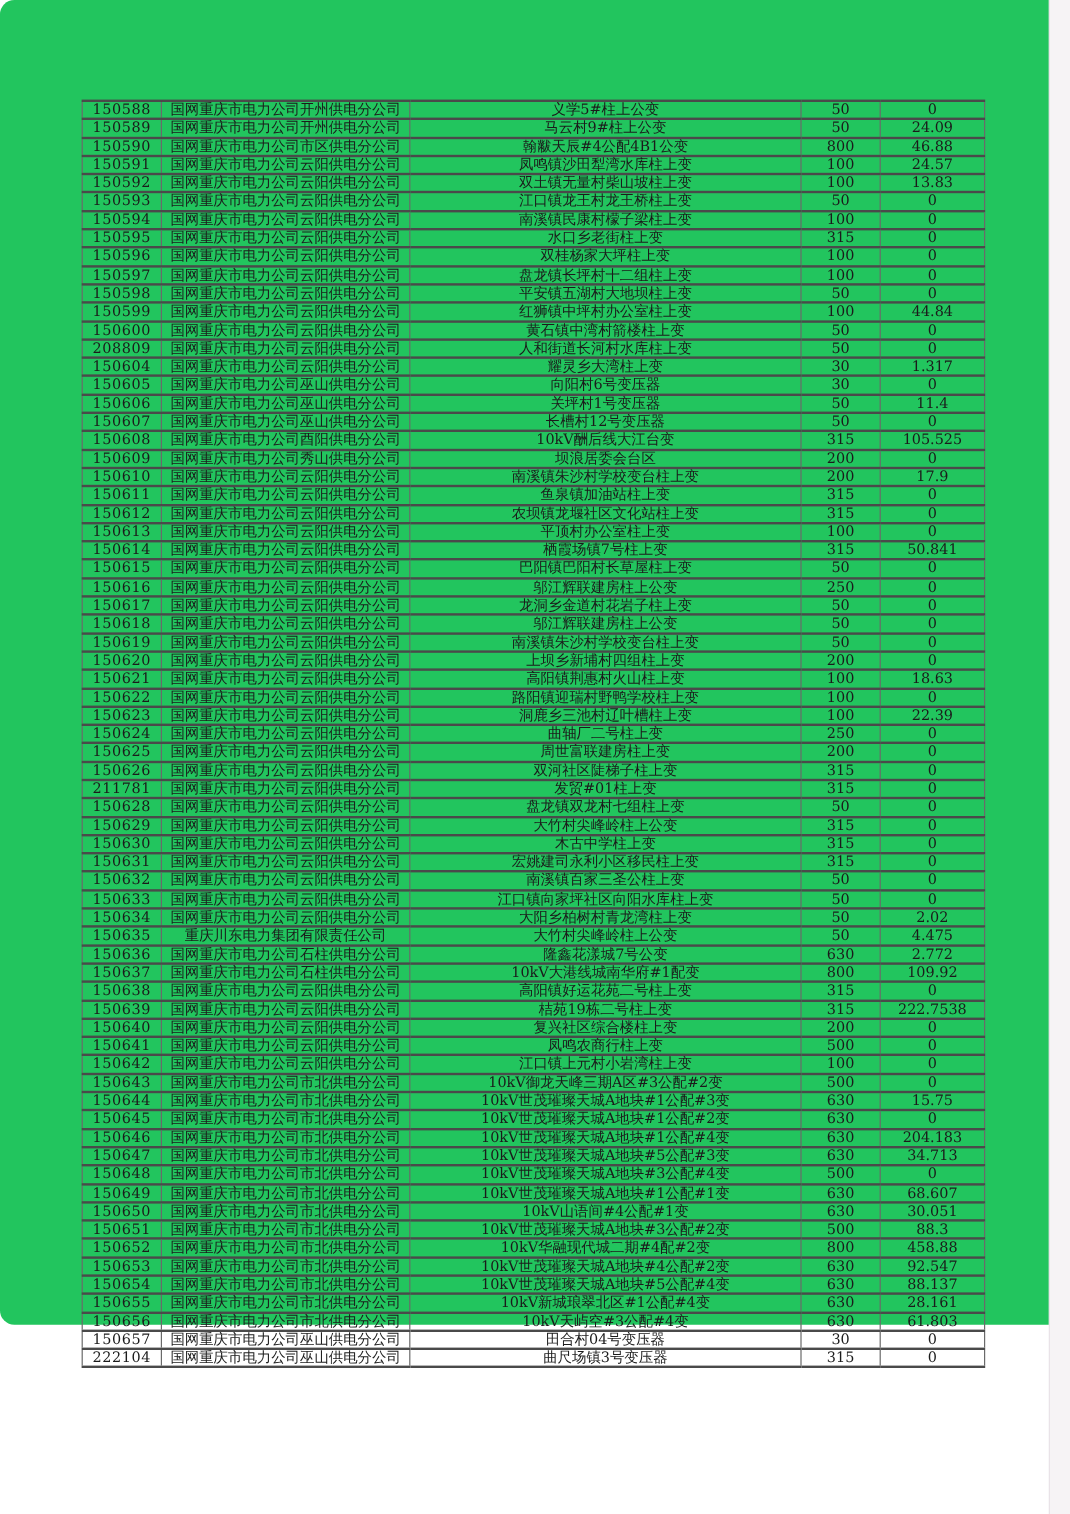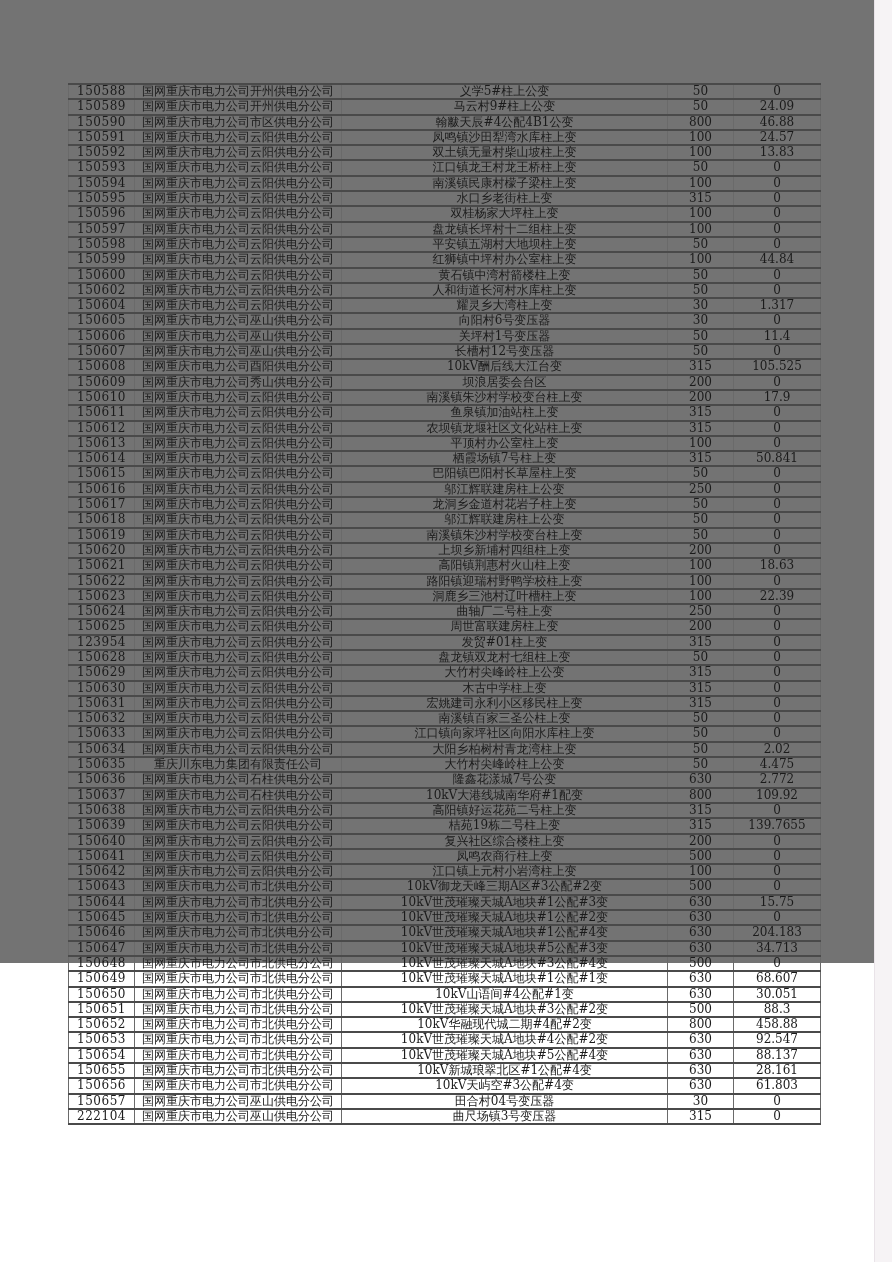"150588" .page { background: #737373 -> #22c55e; border-radius: none -> 12px; height: 963px -> 1104px }
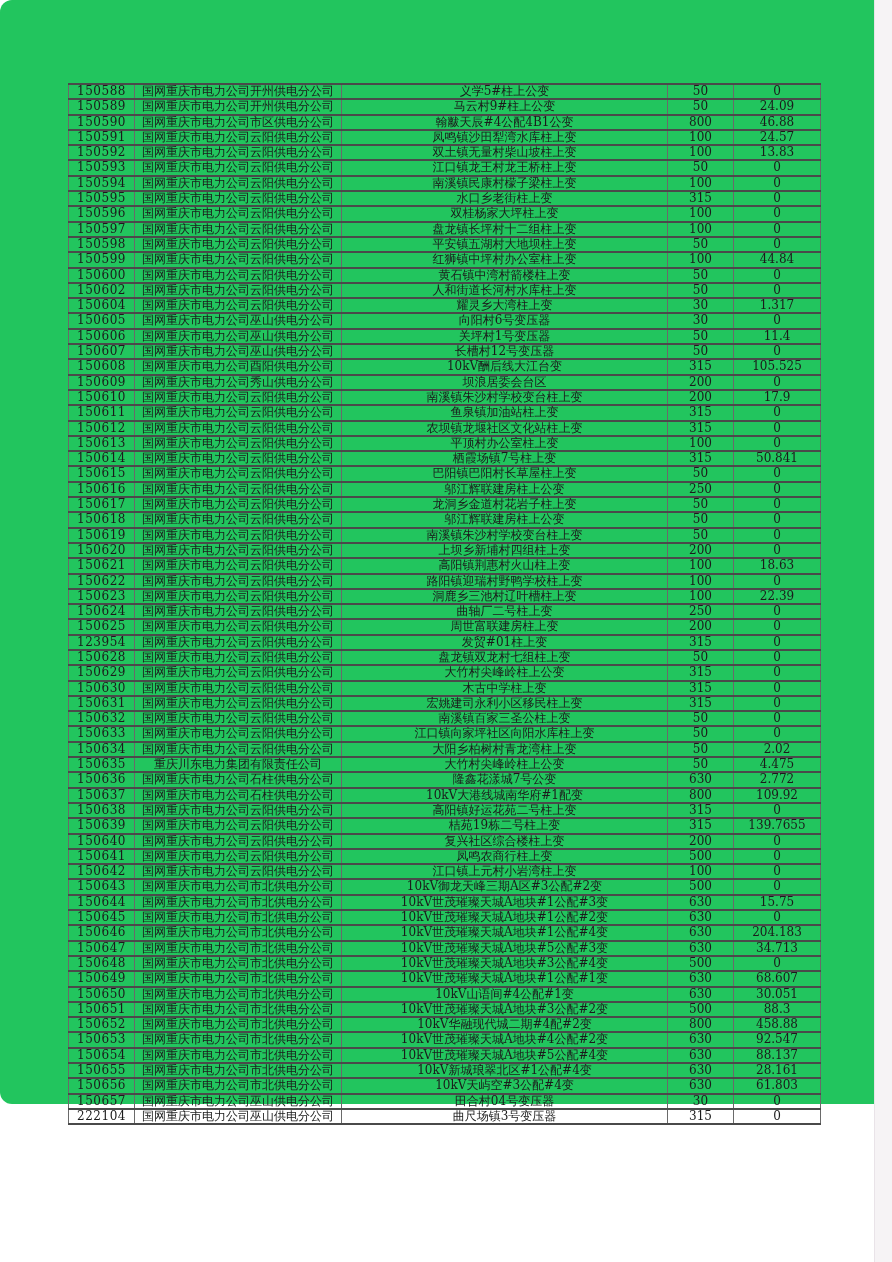"150602" td.col-id { text: 150602 -> 208809 }
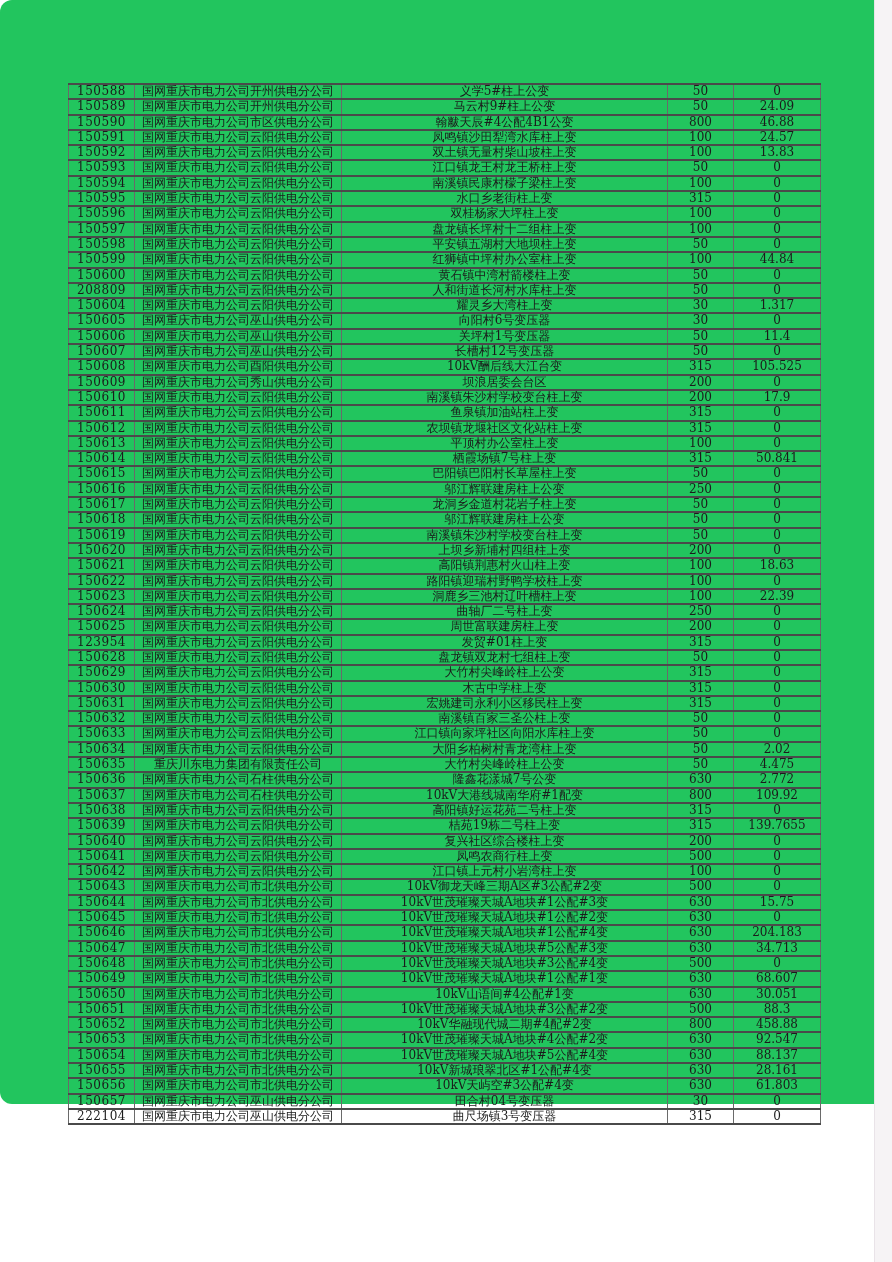"150626" tr { html: none -> <tr> <td>150626</td> <td>国网重庆市电力公司云阳供电分公司</td> <td>双河社区陡梯子柱上变</td> <td>315</td> <td>0</td> </tr> }
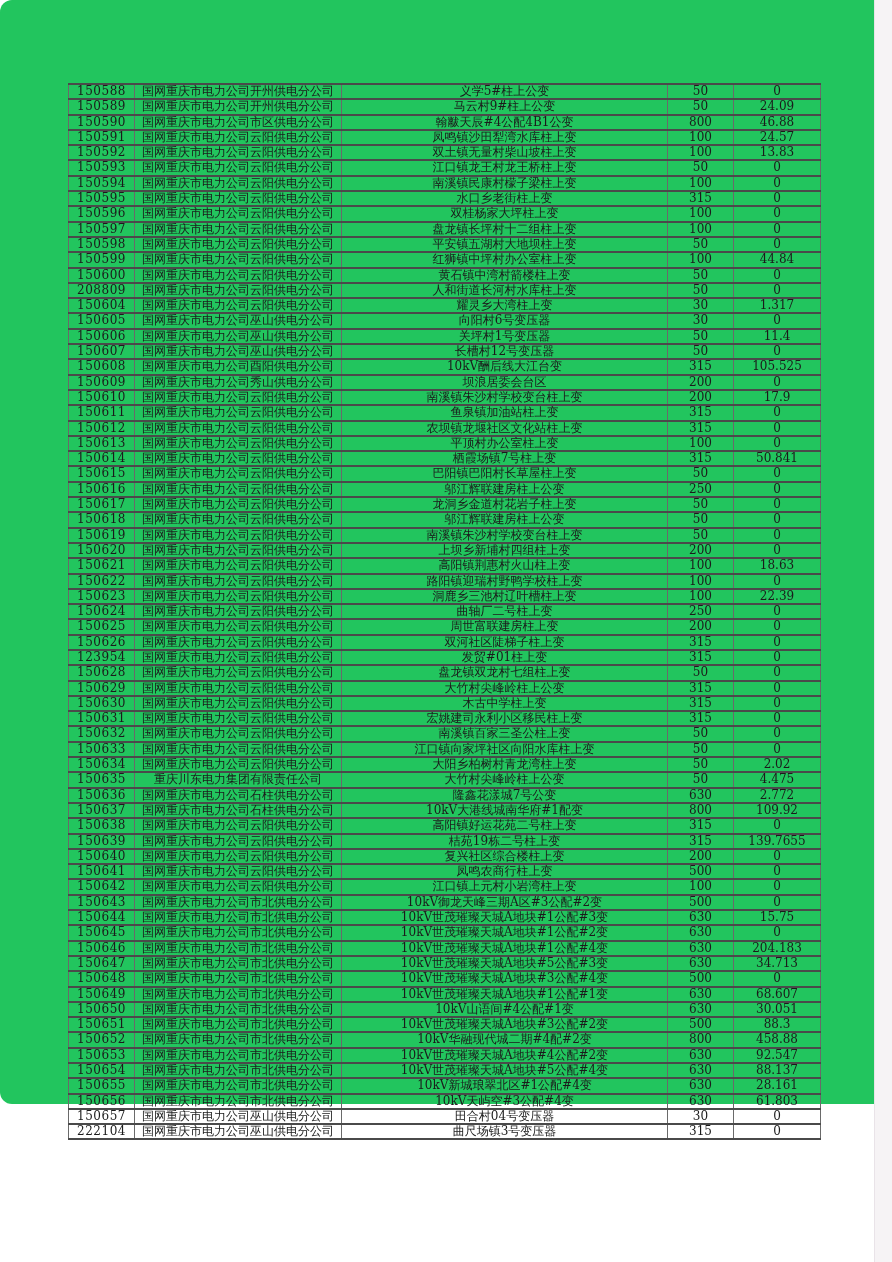"123954" td.col-id { text: 123954 -> 211781 }
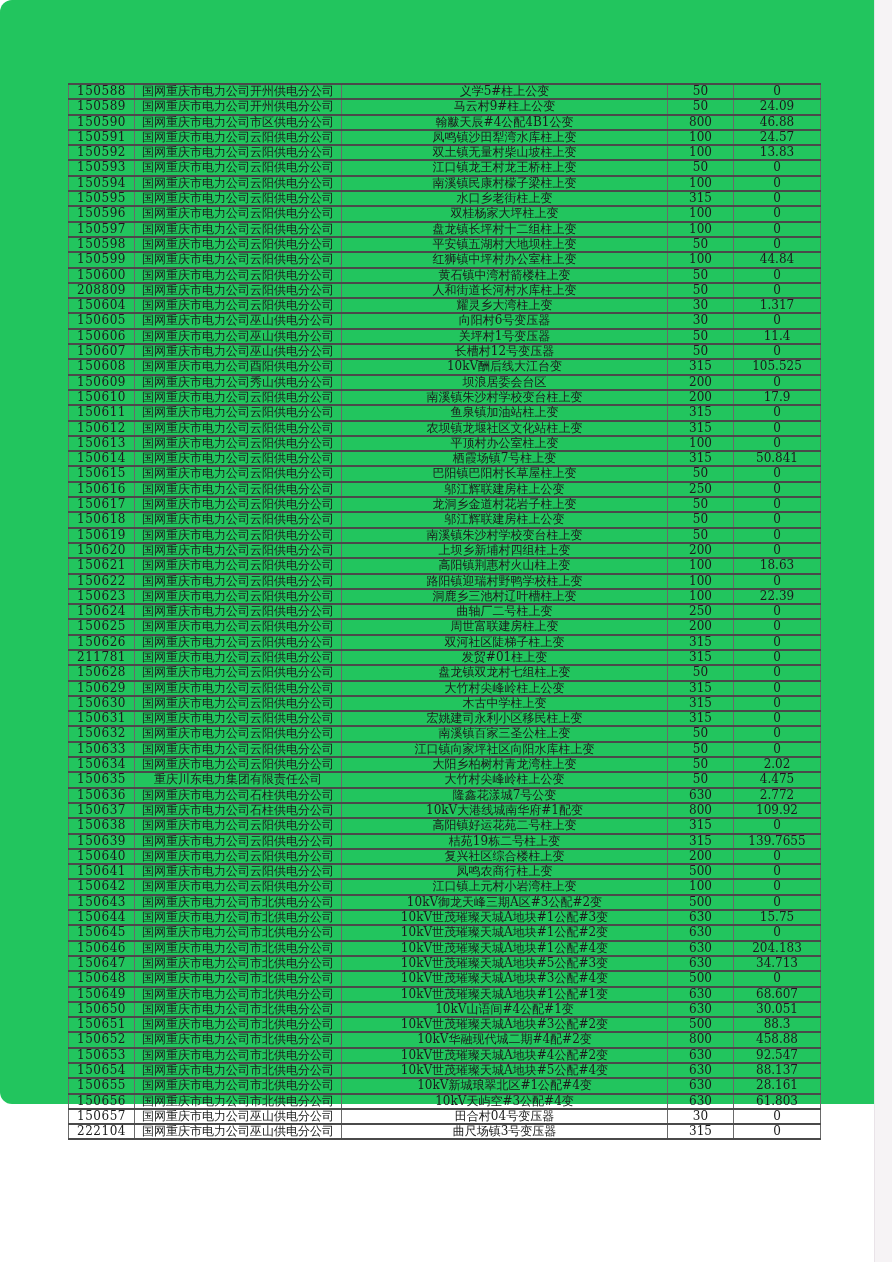"139.7655" td.col-num { text: 139.7655 -> 222.7538 }
